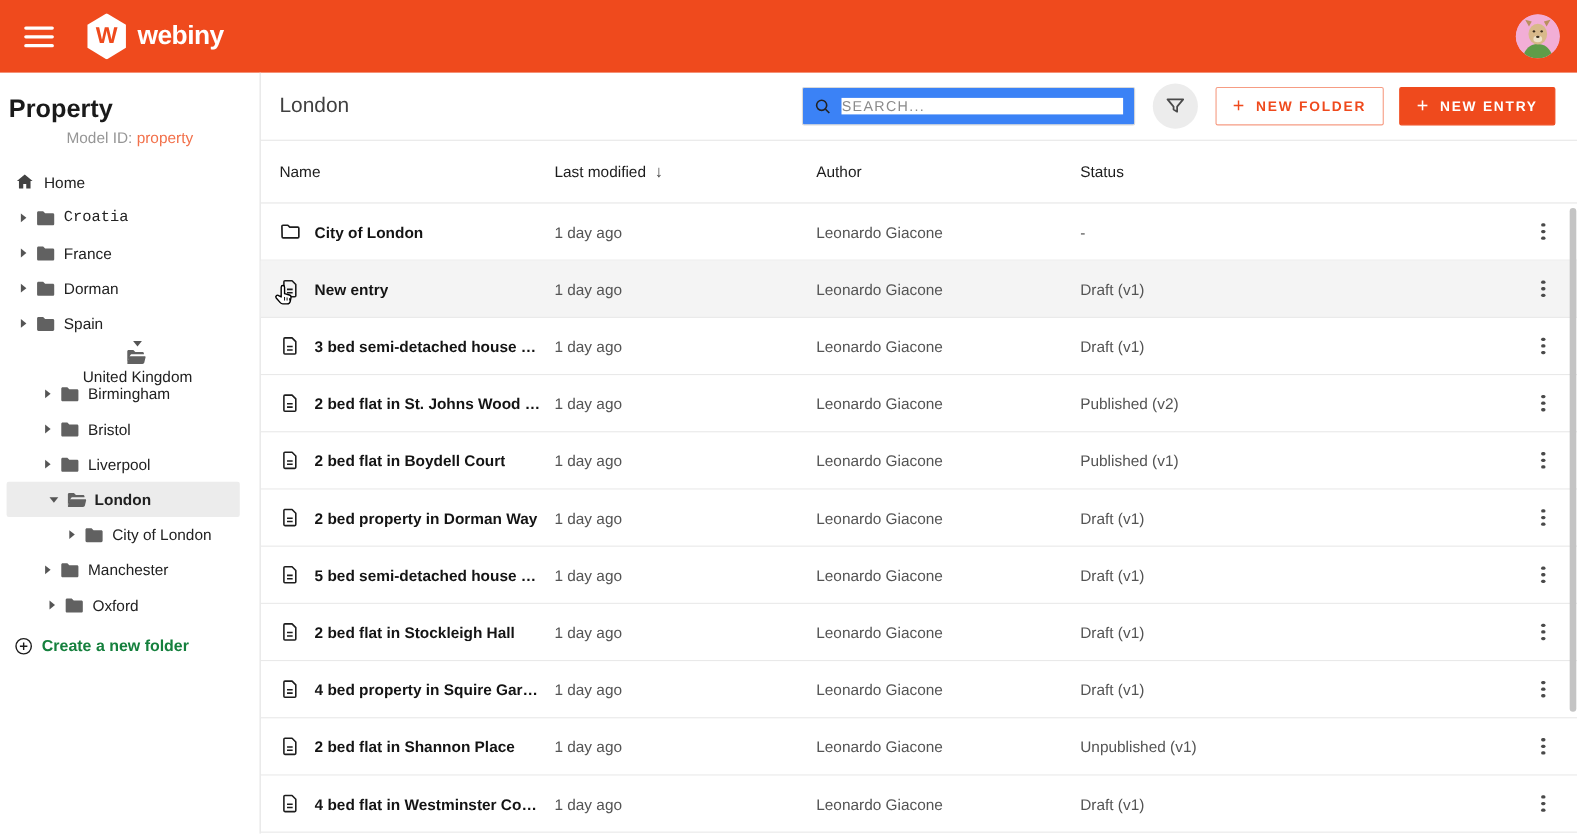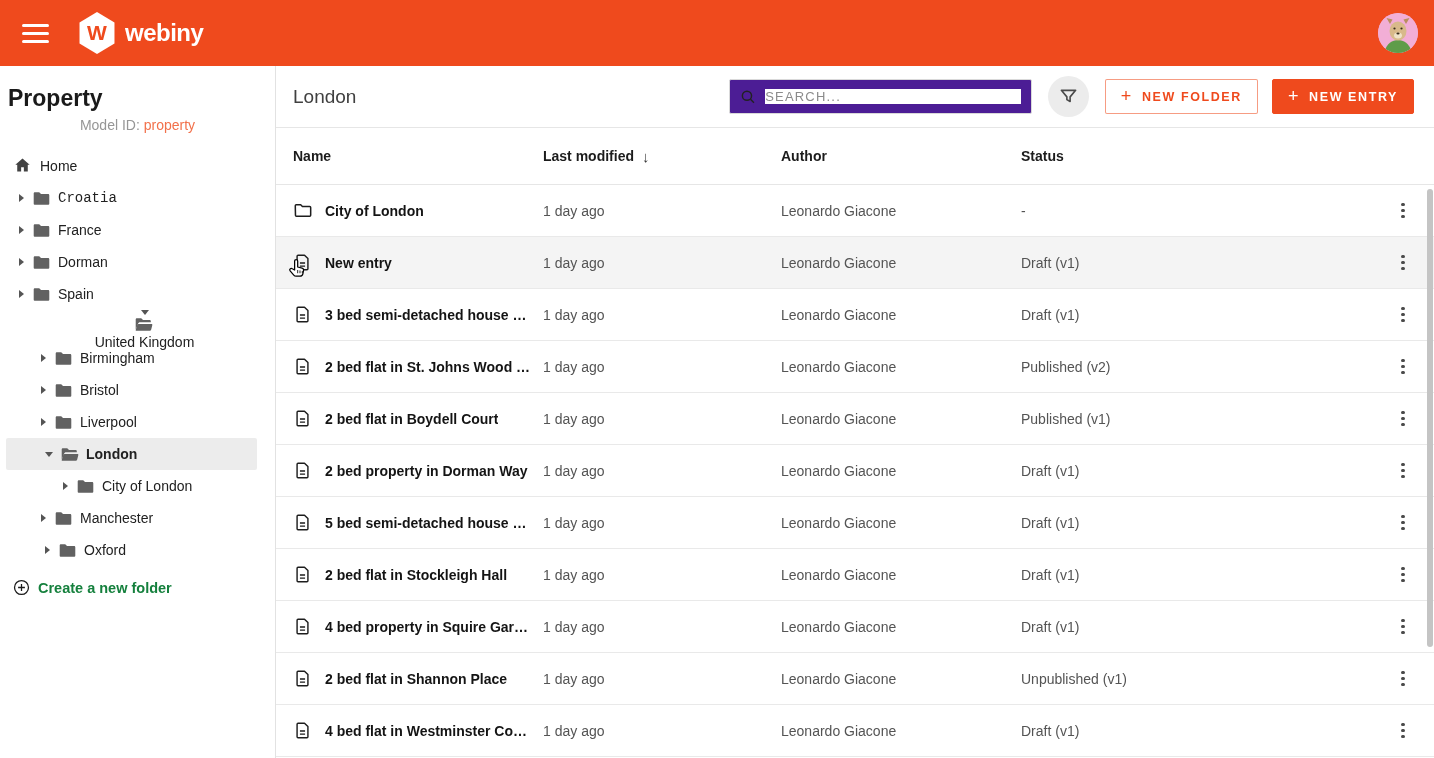"Property" .sidebar { width: 276px -> 237px }
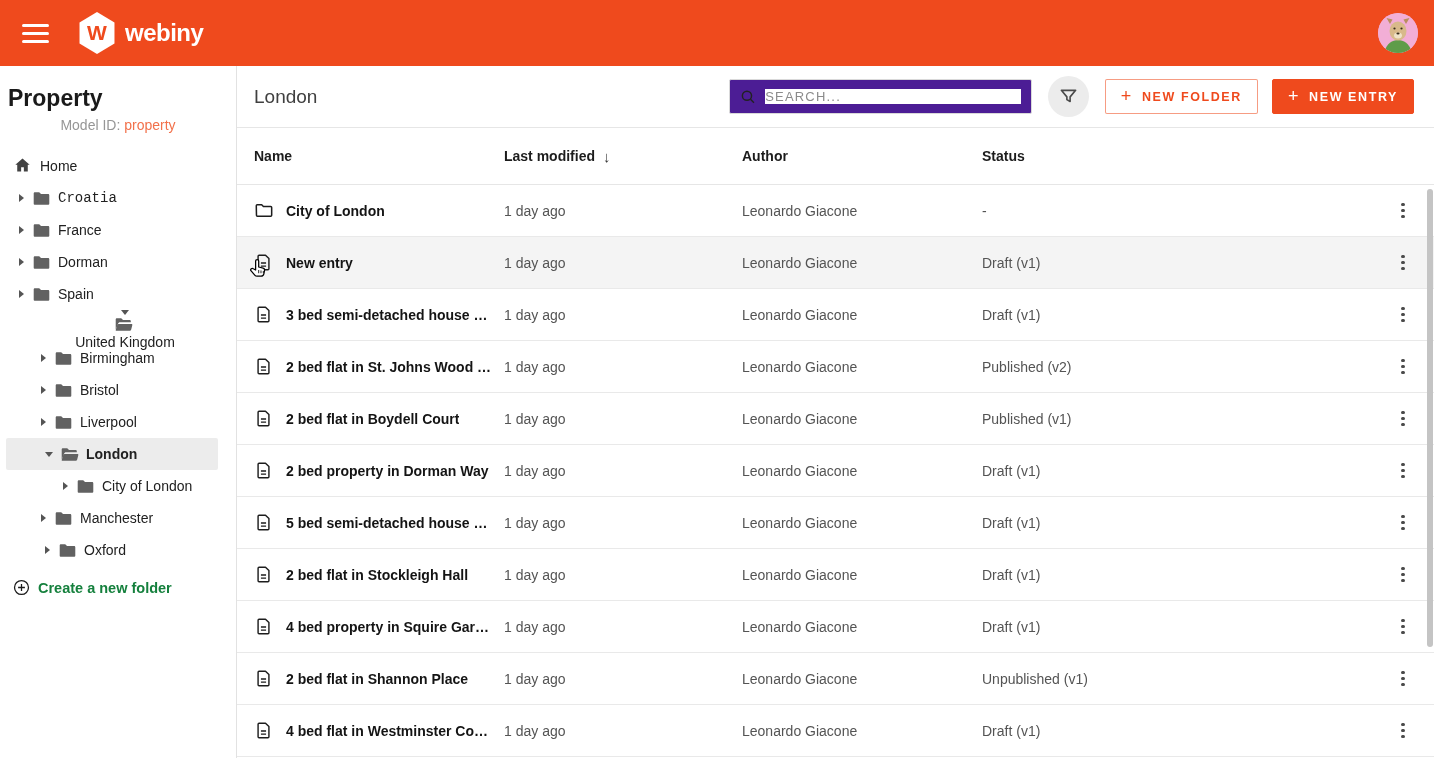"SEARCH..." .searchbox { background: #4c1d95 -> #3b82f6 }
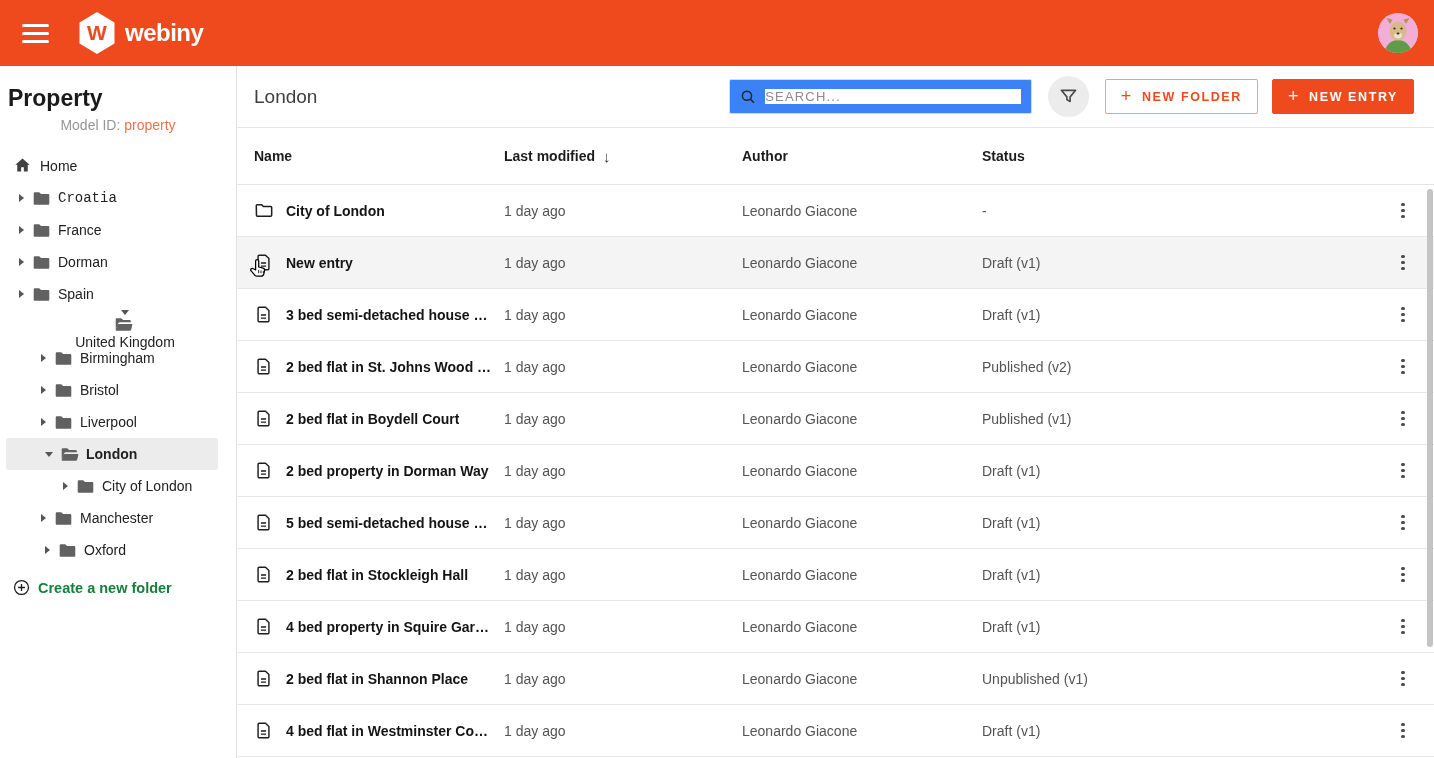"Name" .thead .hcell { font-weight: 700 -> 400 }
